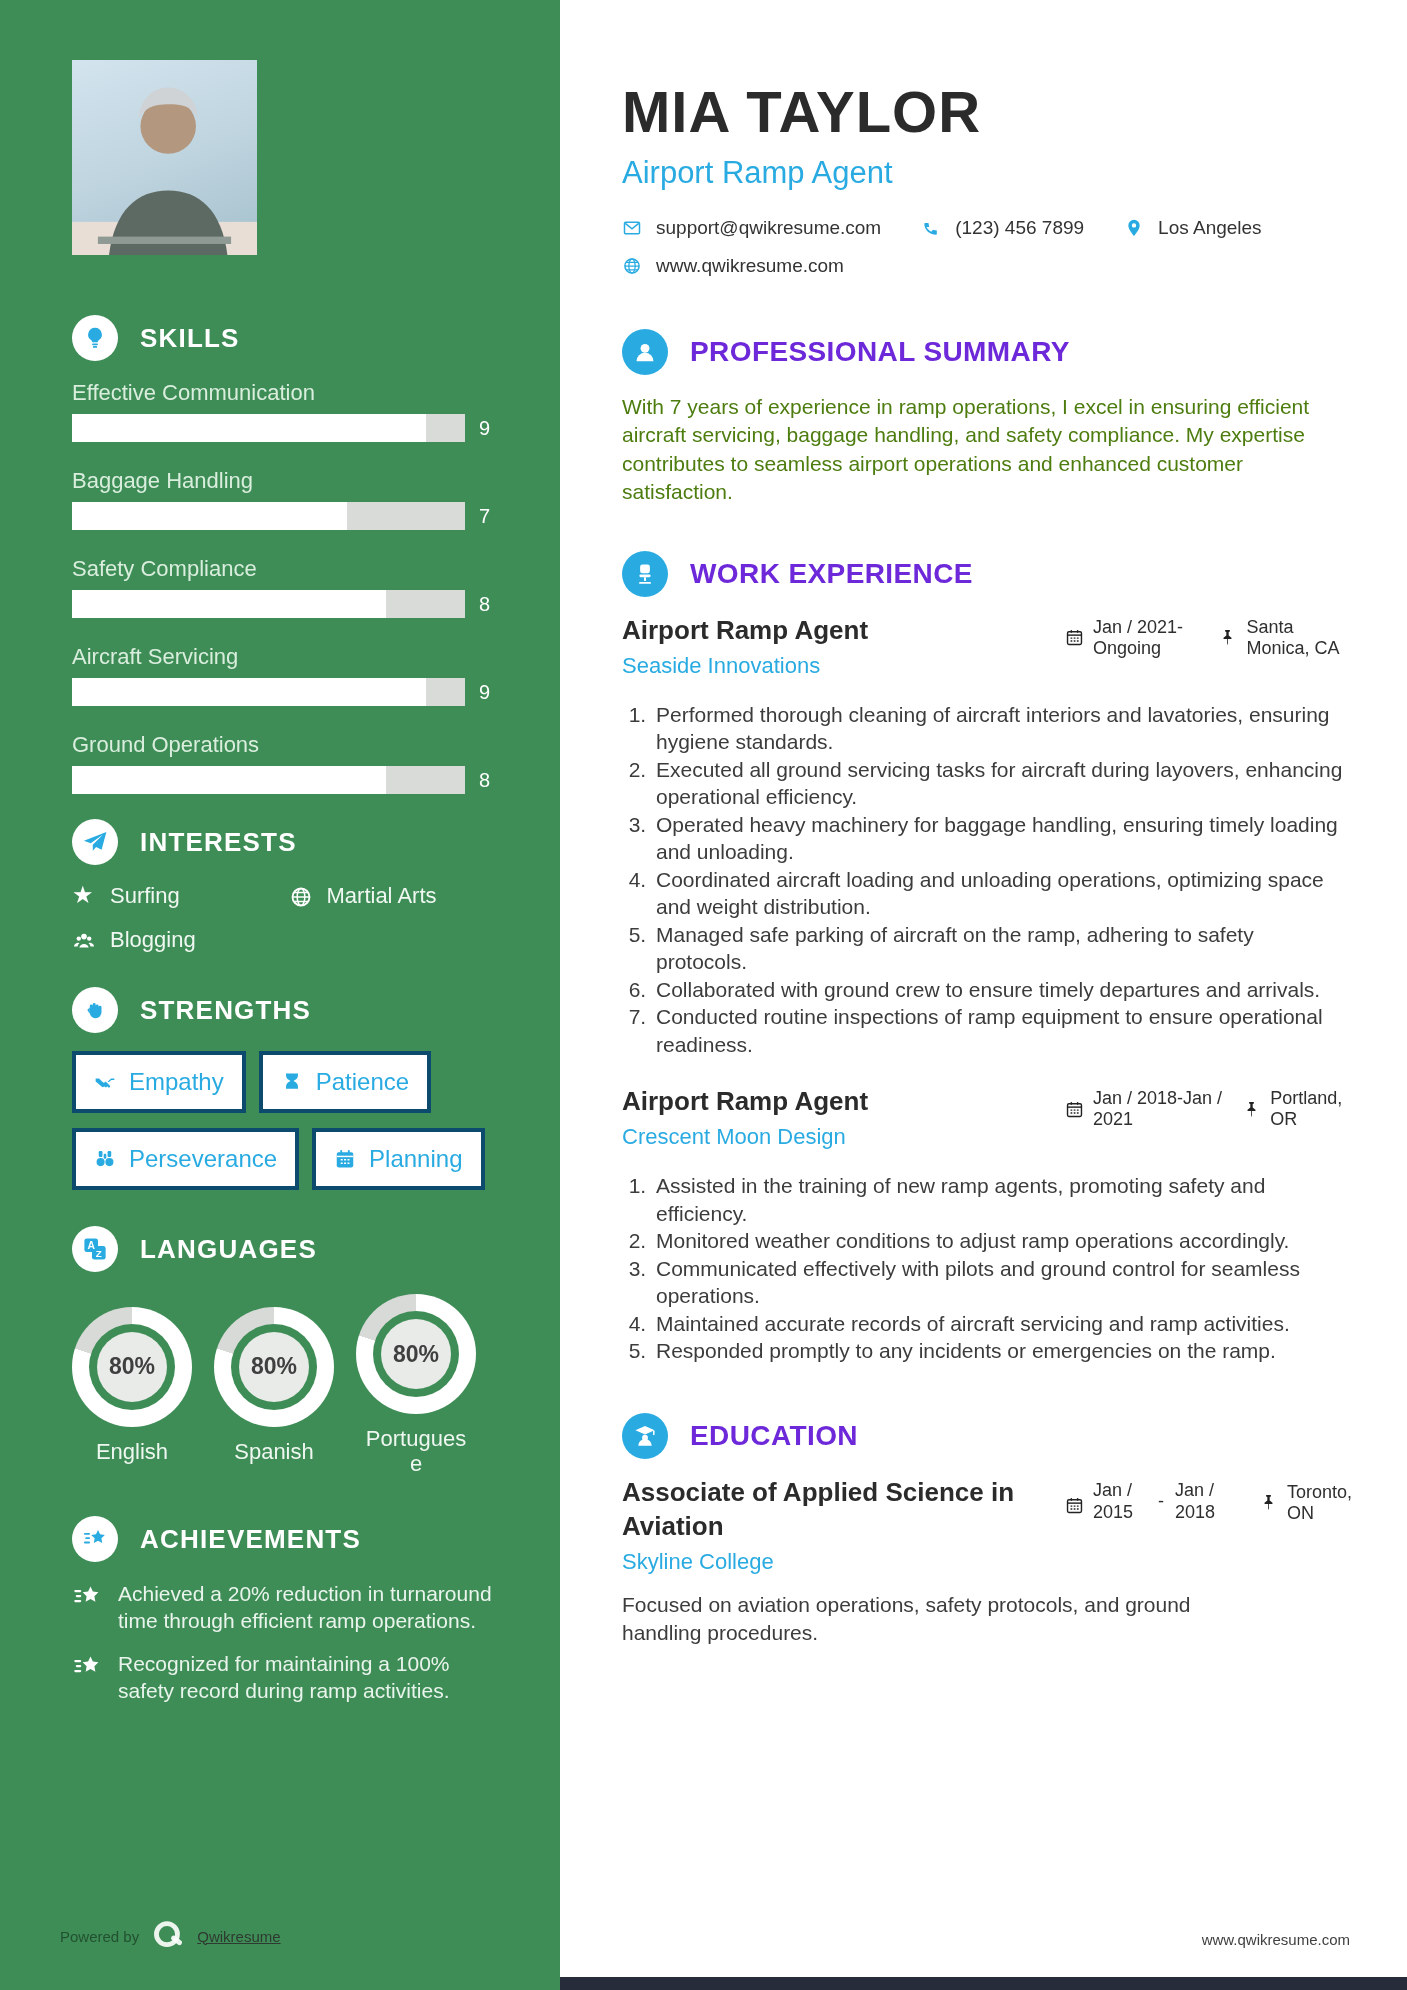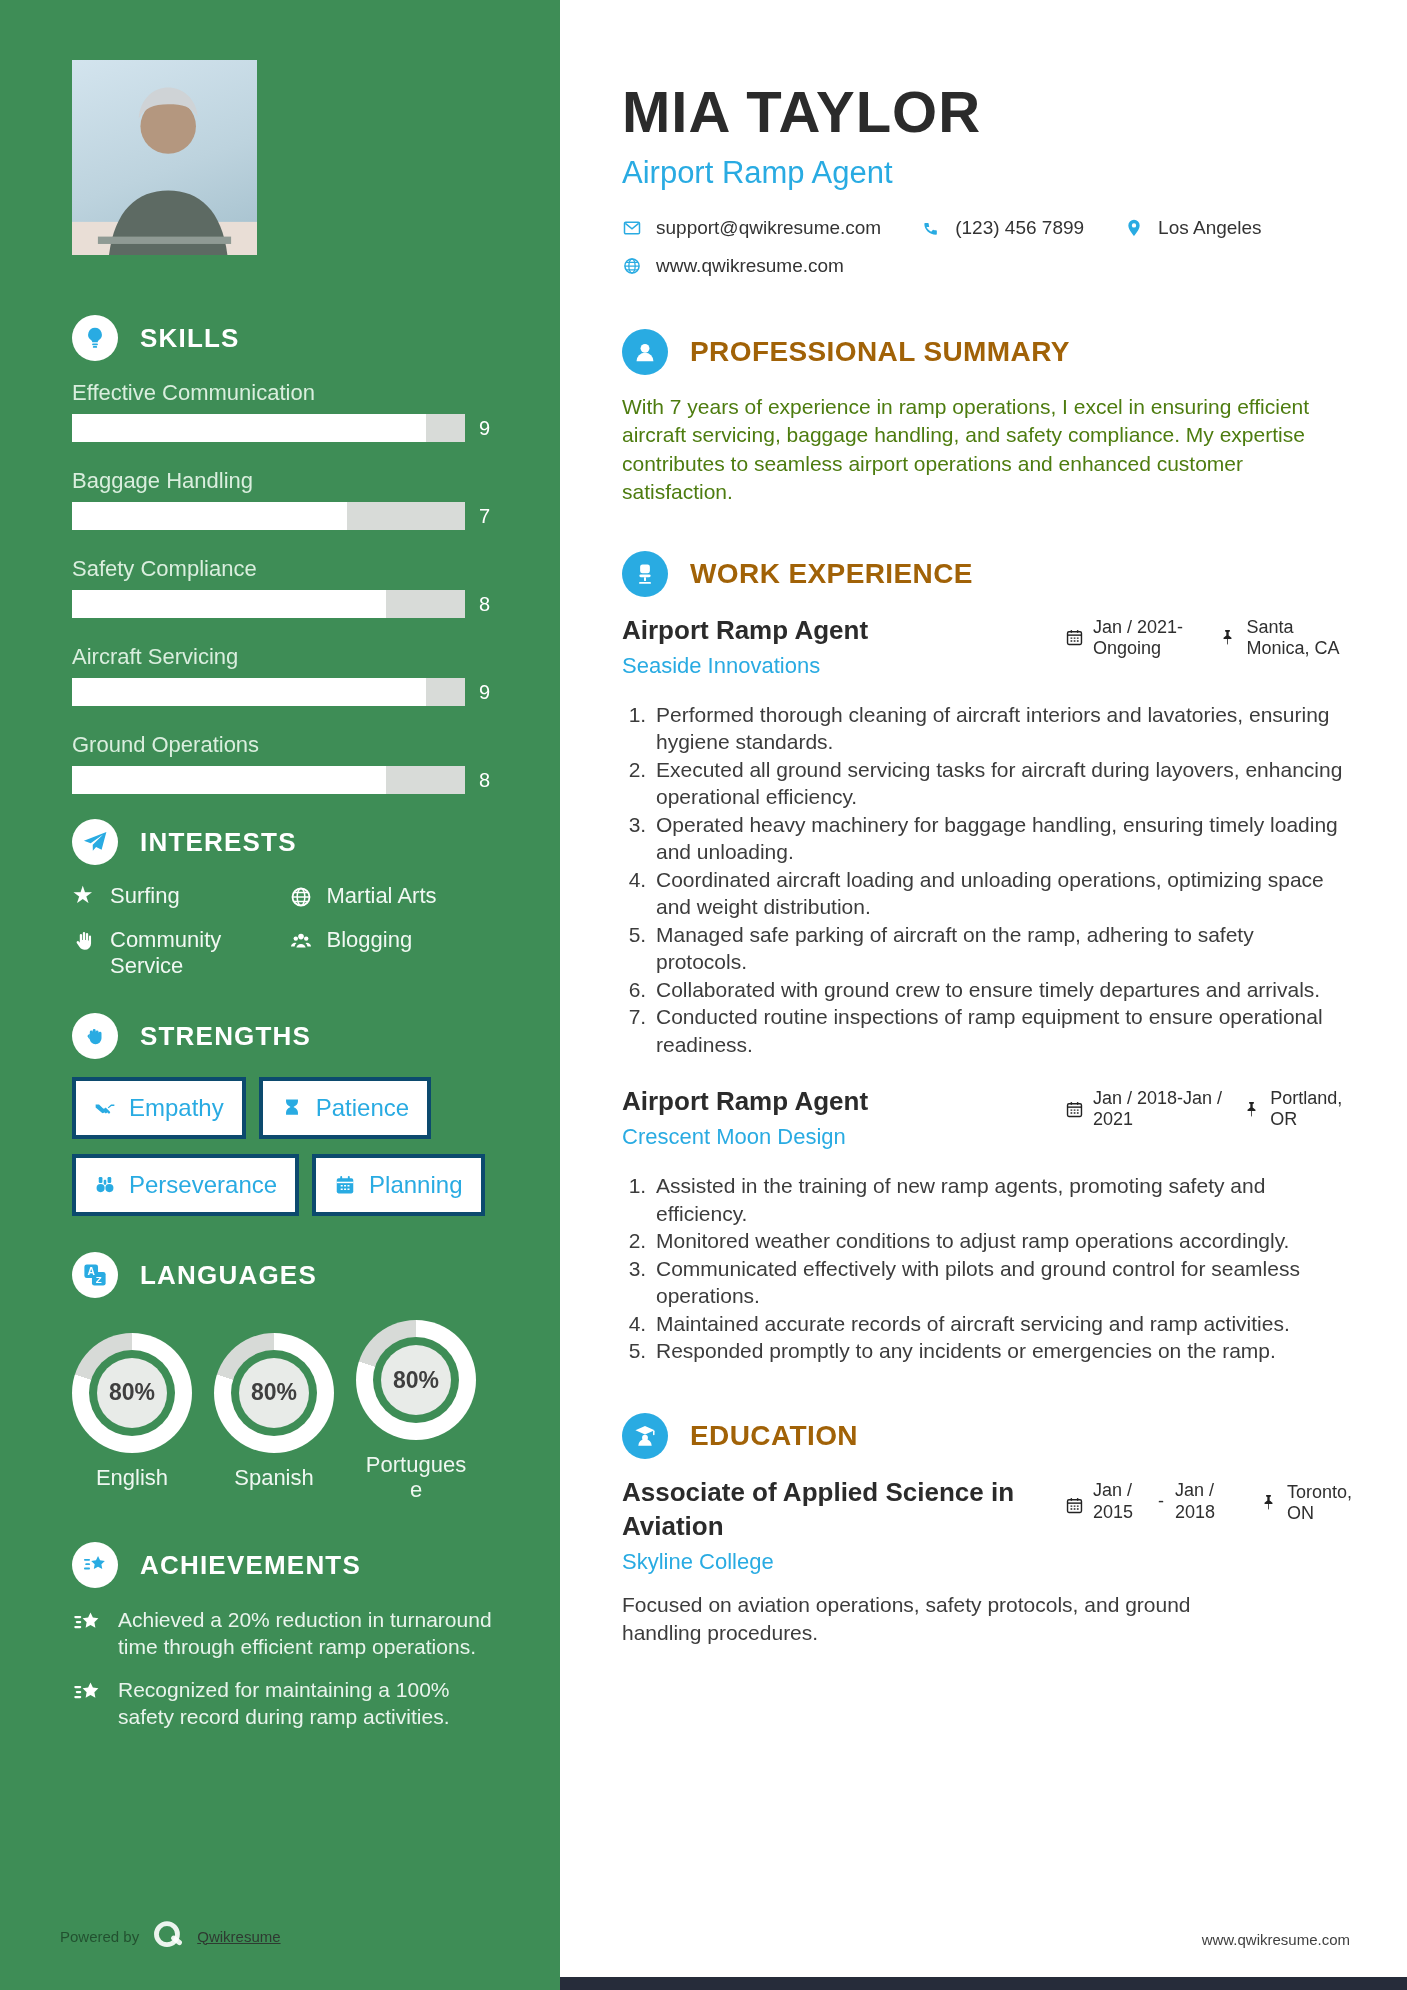"PROFESSIONAL SUMMARY" .m-head h2 { color: #a16207 -> #6d28d9 }
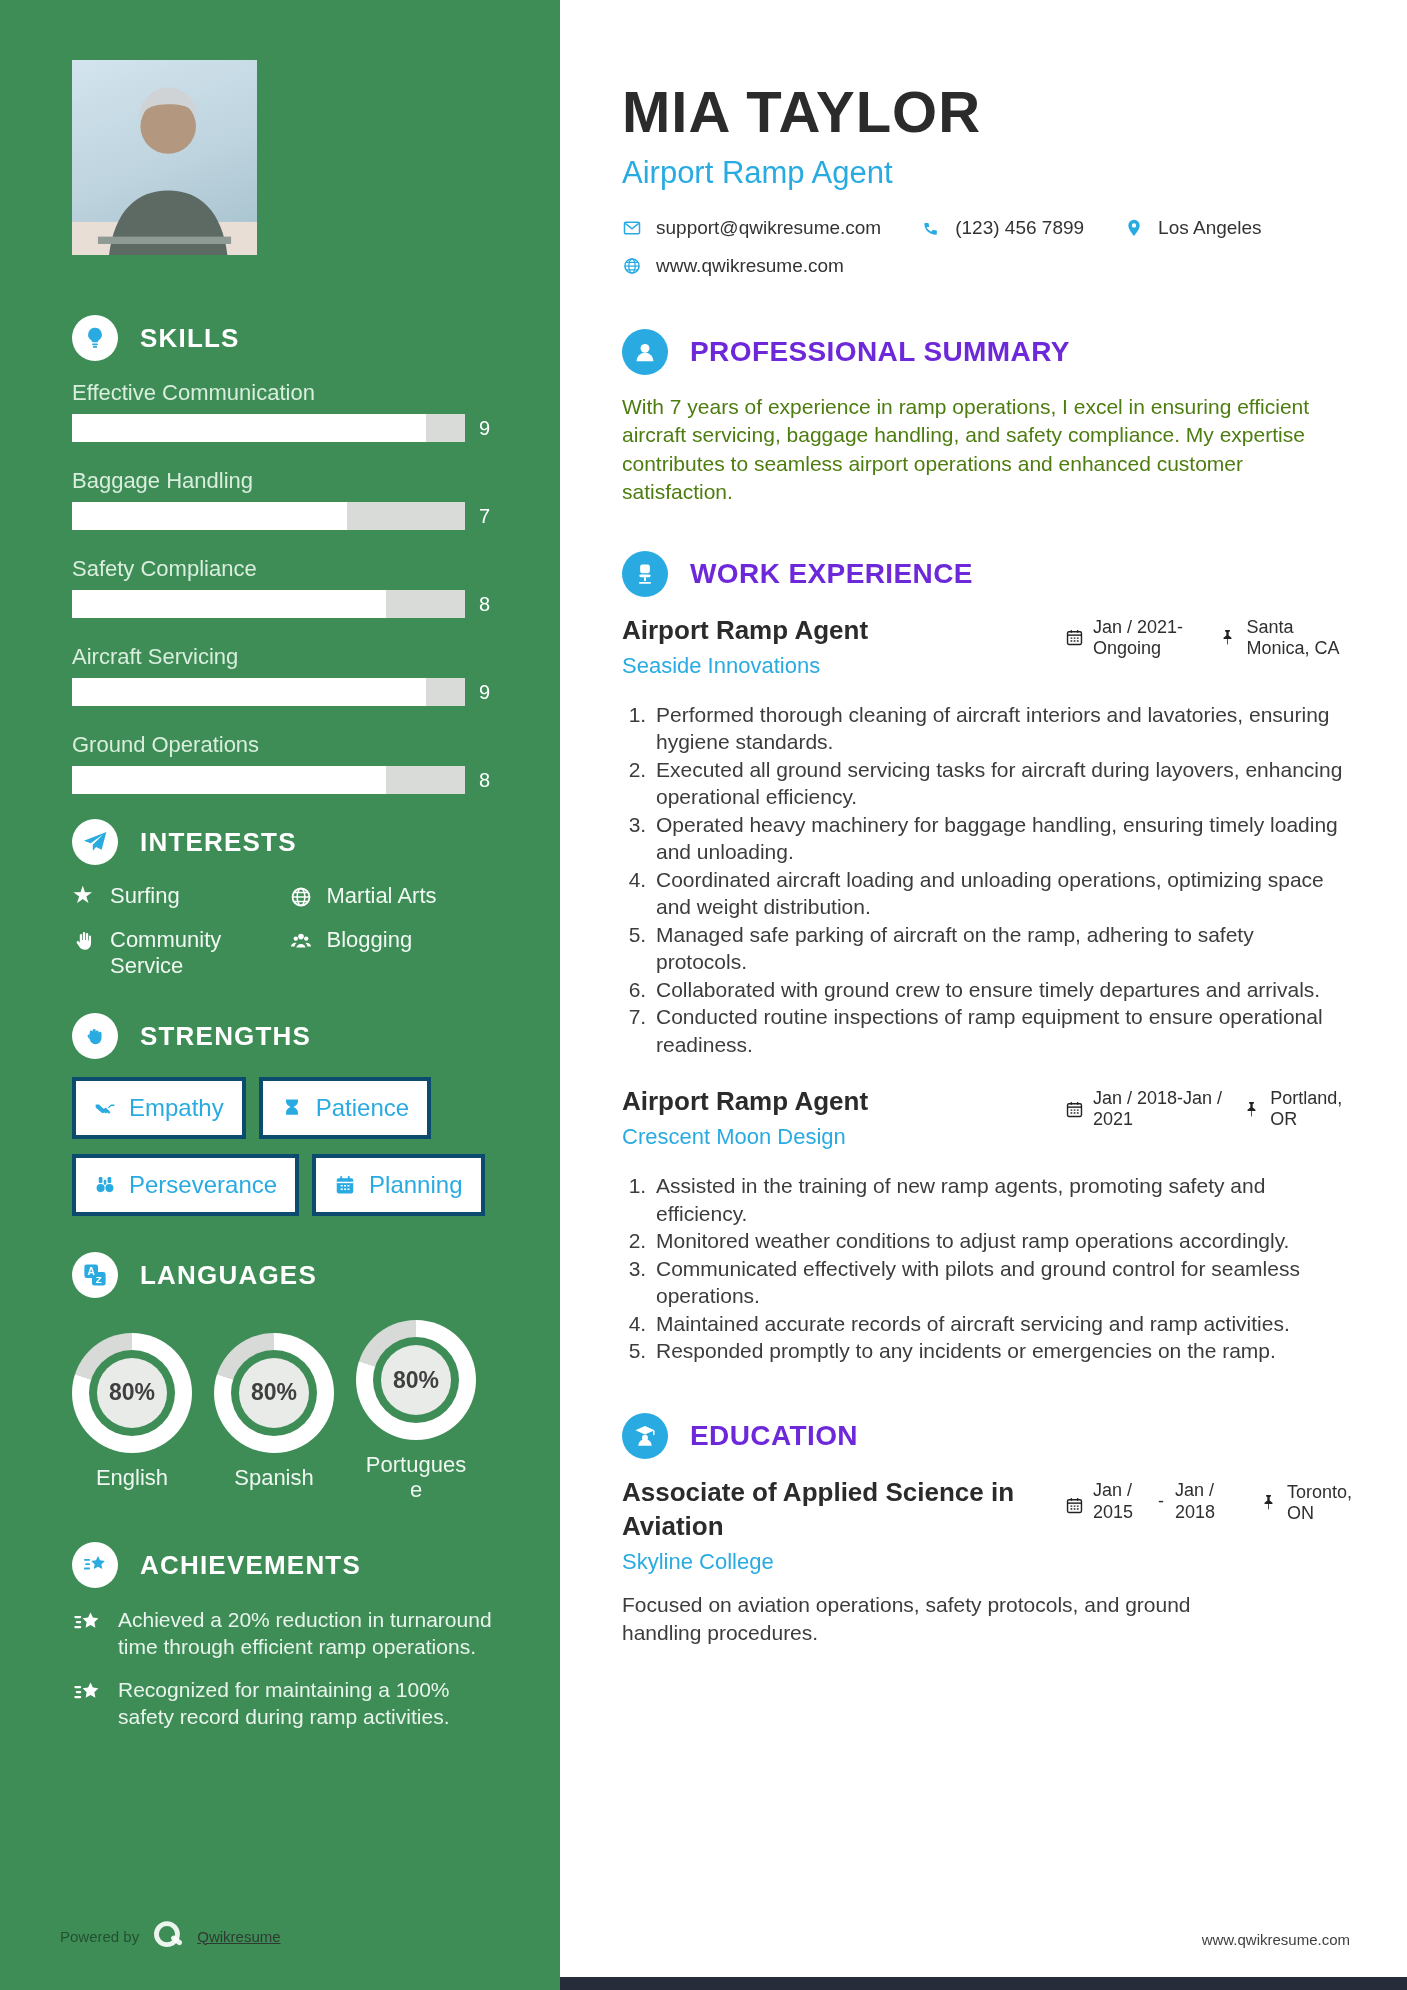"Community Service" div.interest { html: <div> <svg> <use></use> </svg> <span>Community Service</span> </div> -> none }
